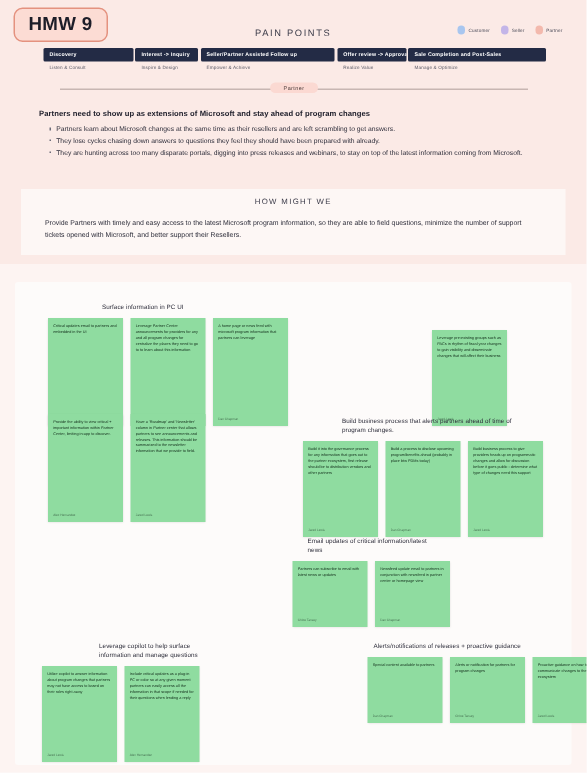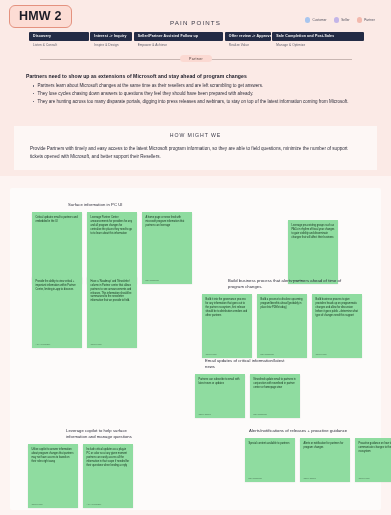"HMW 2" div.hmw-badge { text: 2 -> 9 }
